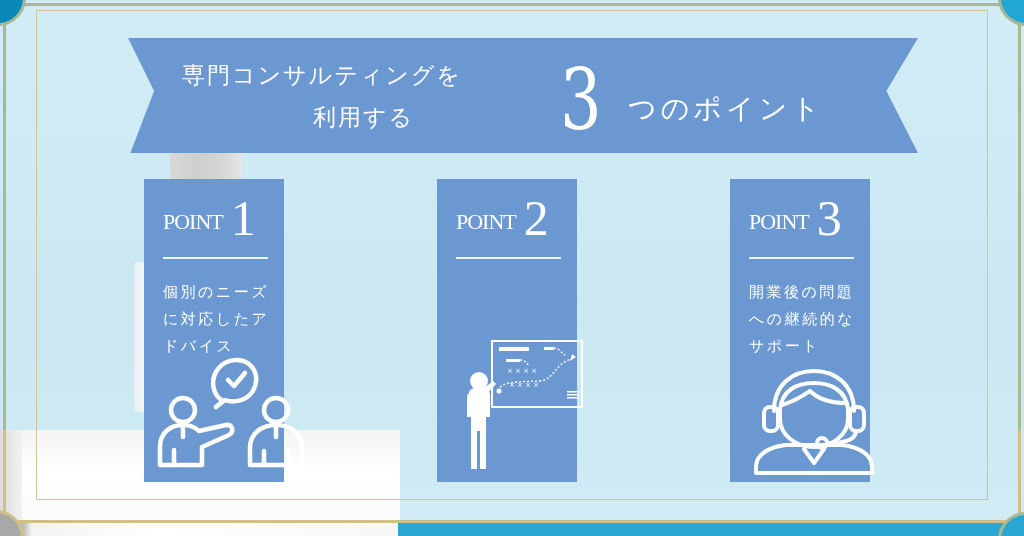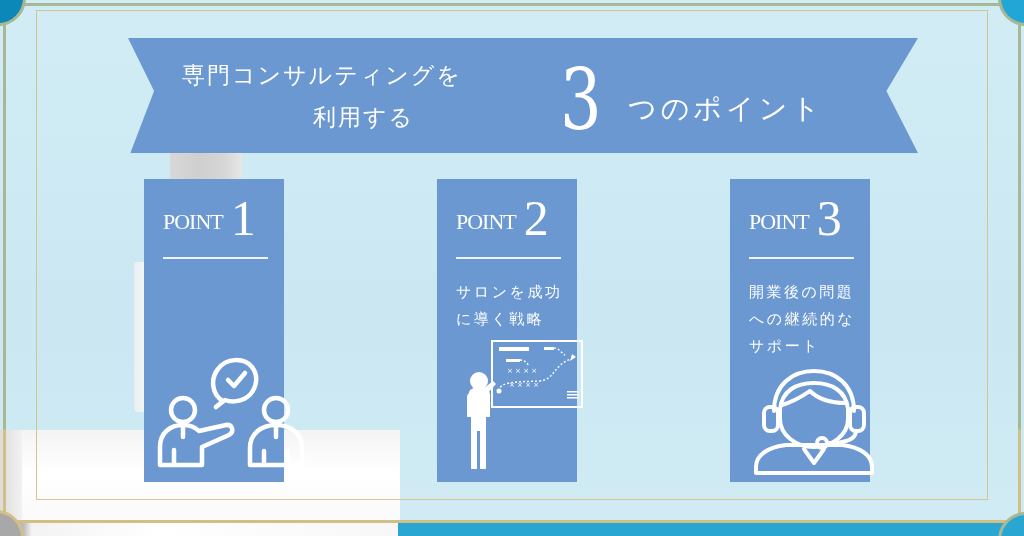"個別のニーズに対応したアドバイス" div.card-text { html: none -> <div>個別のニーズに対応したアドバイス</div> }
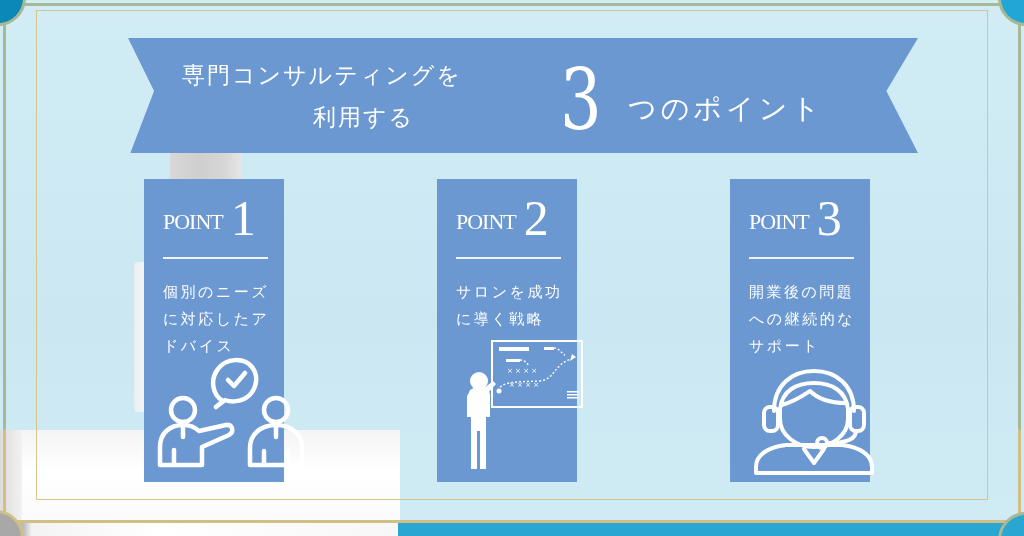"サロンを成功に導く戦略" div.card-text { html: <div>サロンを成功に導く戦略</div> -> none }
